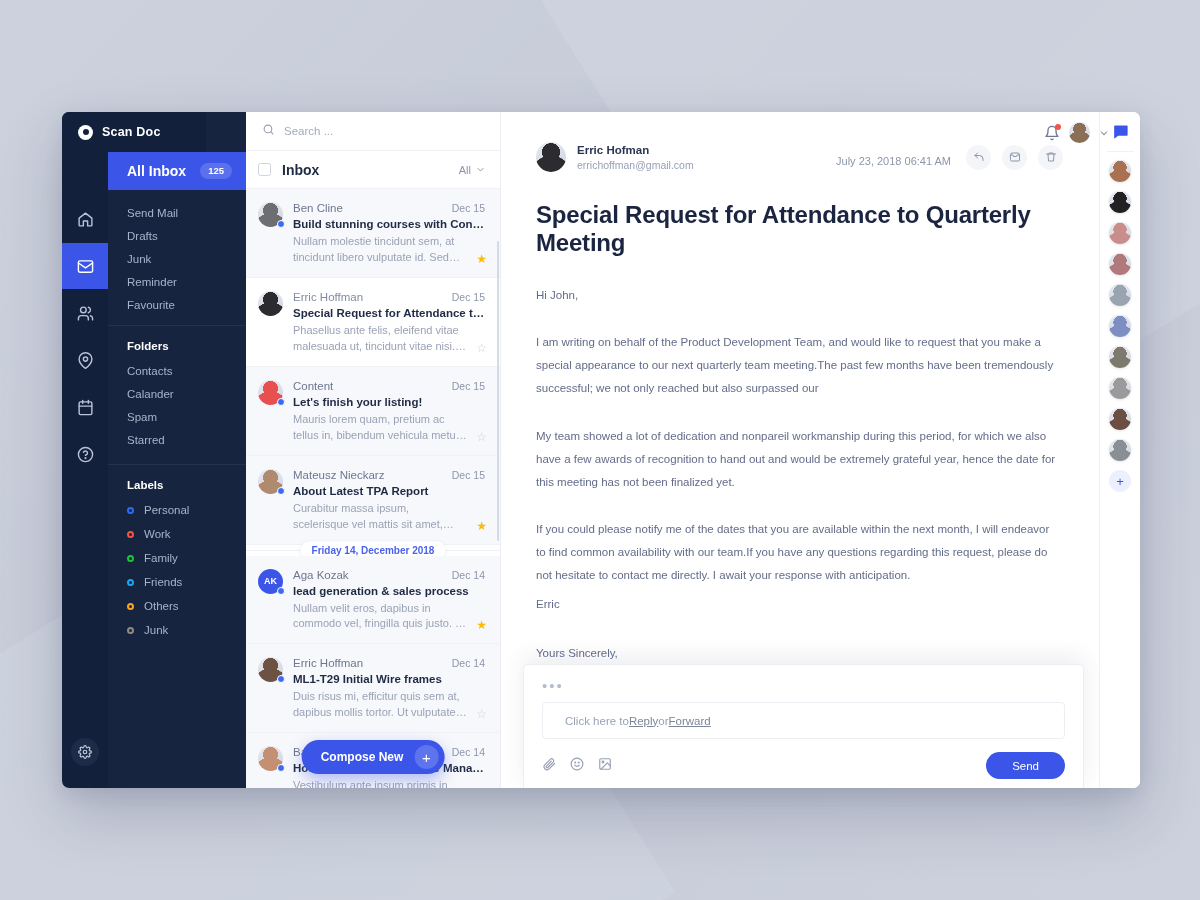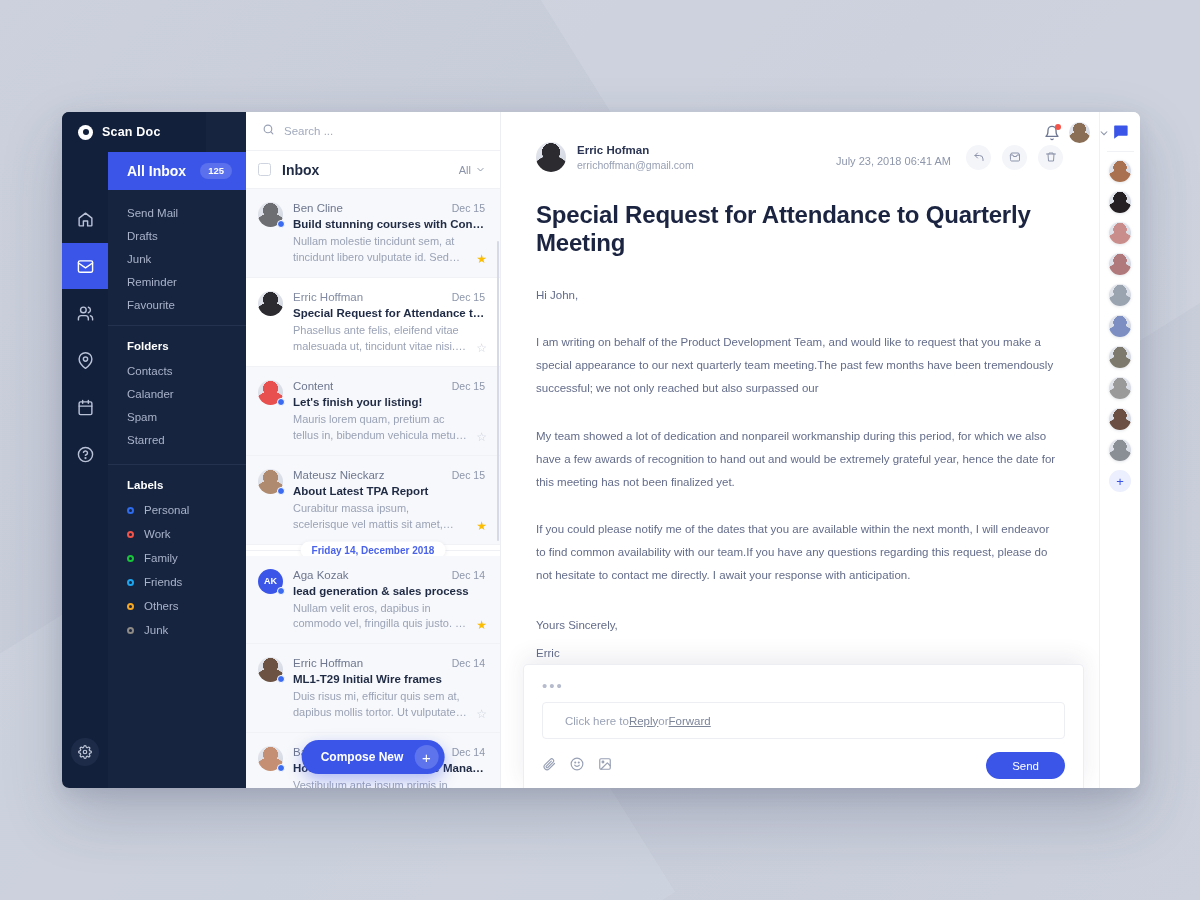"Yours Sincerely," div.para { order: before "Erric" -> after "Erric" }
